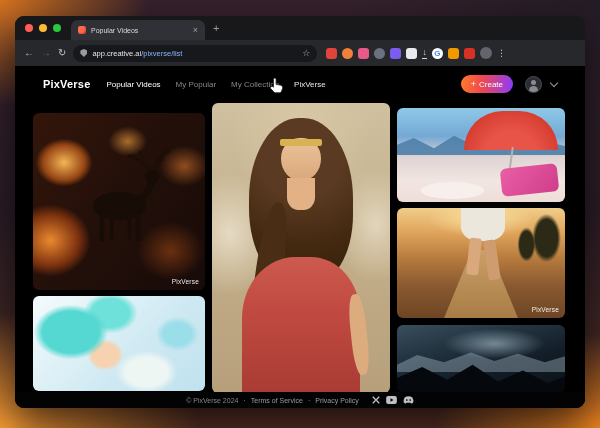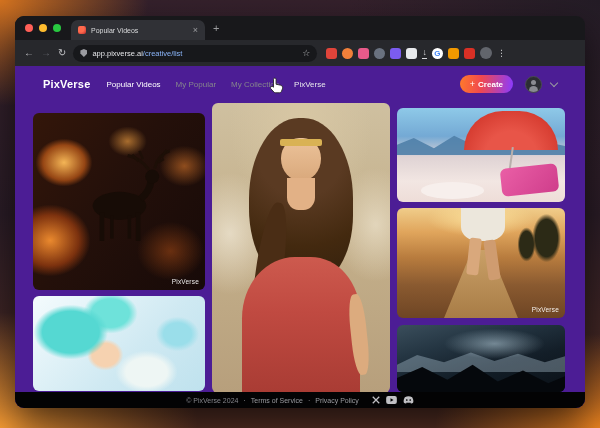"app.pixverse.ai" span { text: app.pixverse.ai -> app.creative.ai }
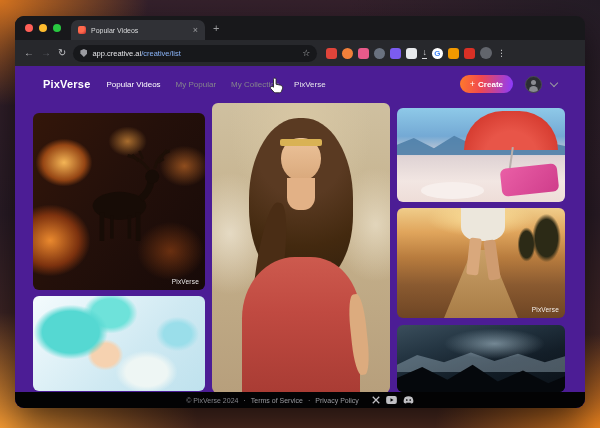"/creative/list" span.path { text: /creative/list -> /pixverse/list }
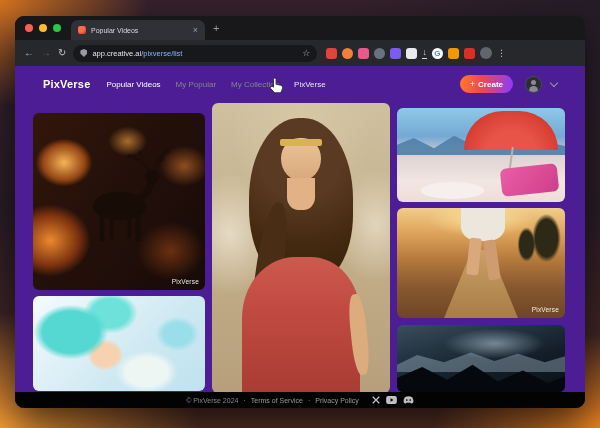"PixVerse" .site { background: #4c1d95 -> #000000 }
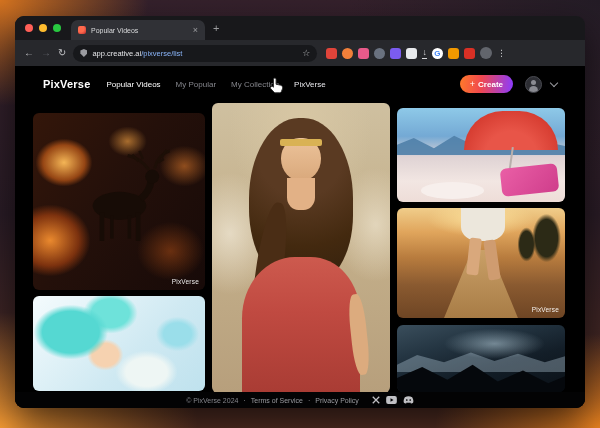"Create" .create .lbl { font-weight: bold -> normal }
